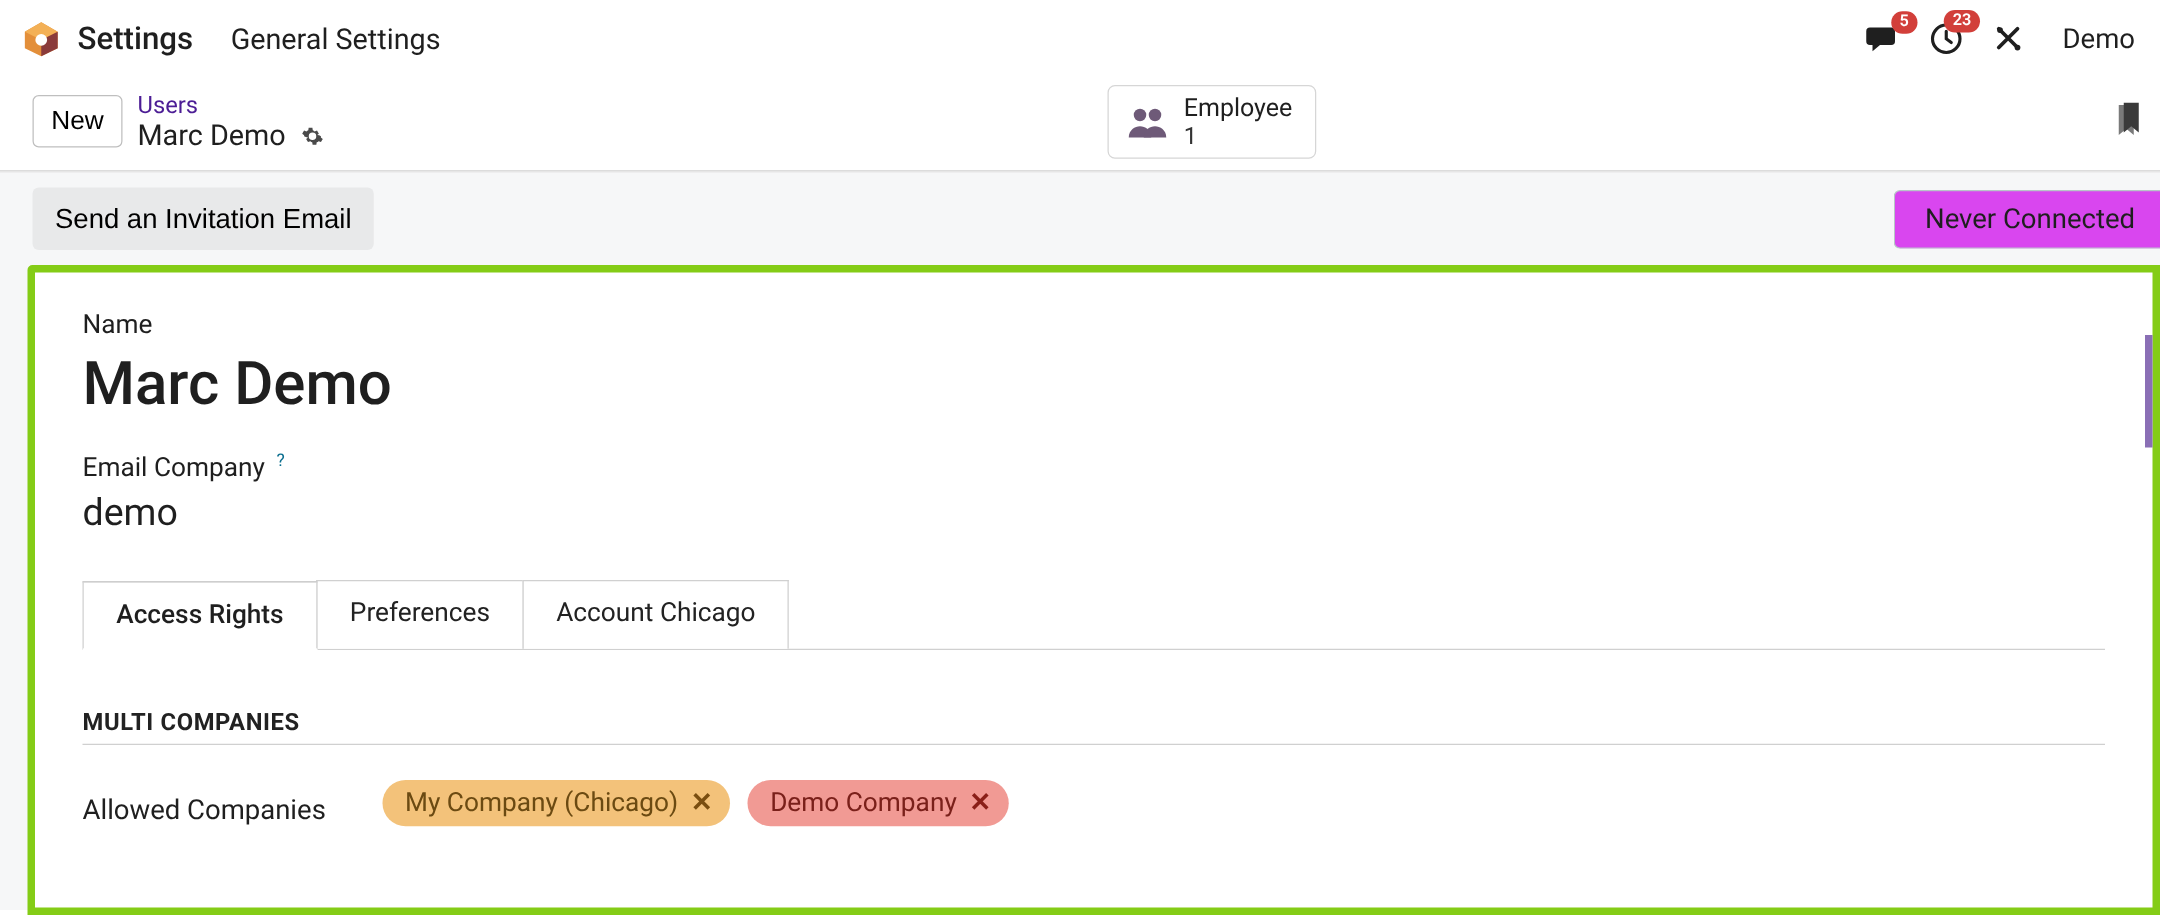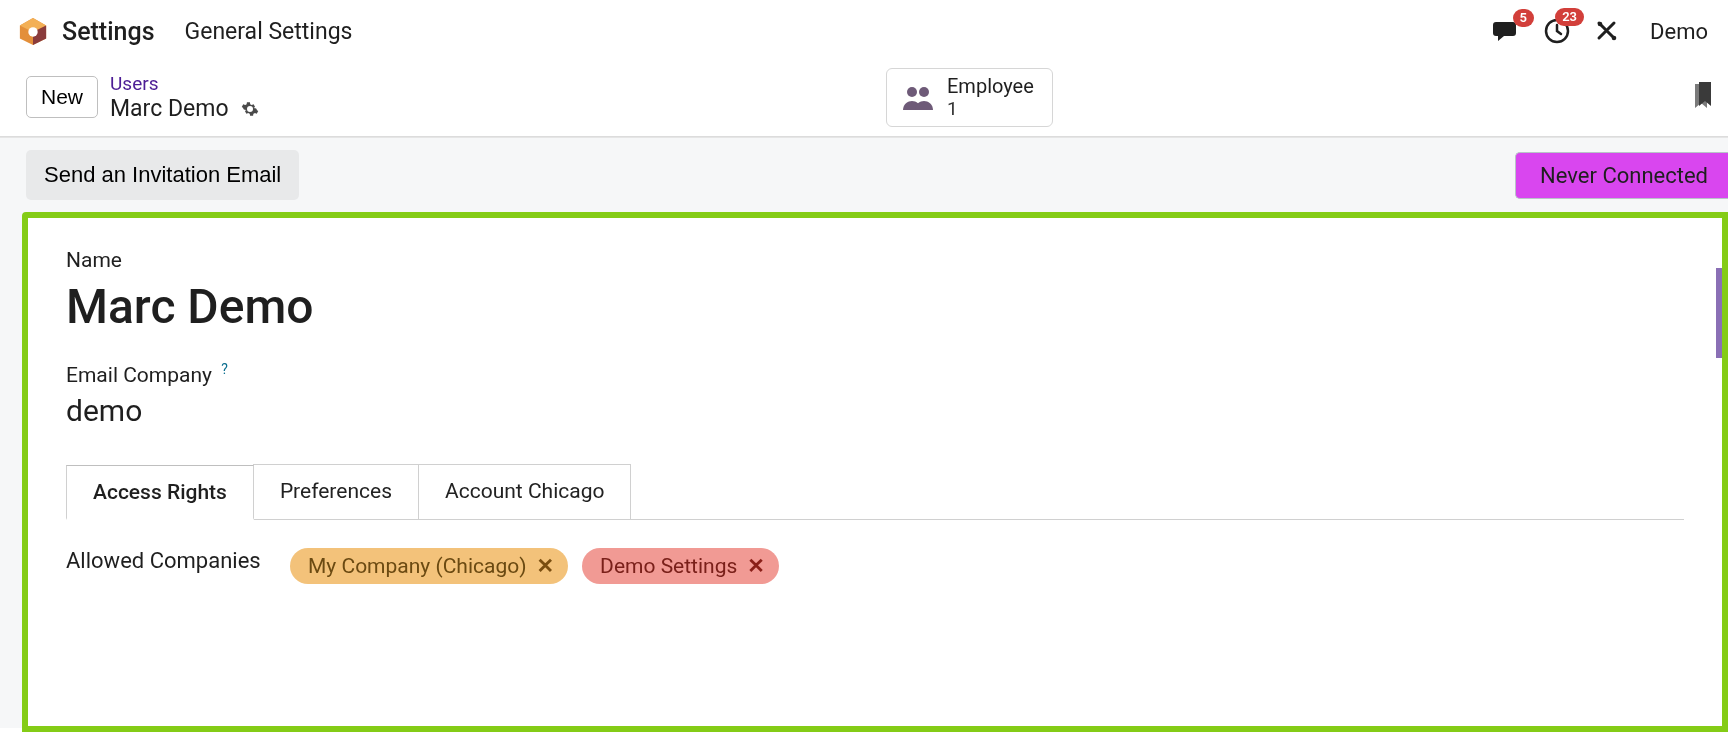"MULTI COMPANIES" div.section-title { html: none -> <div>MULTI COMPANIES</div> }
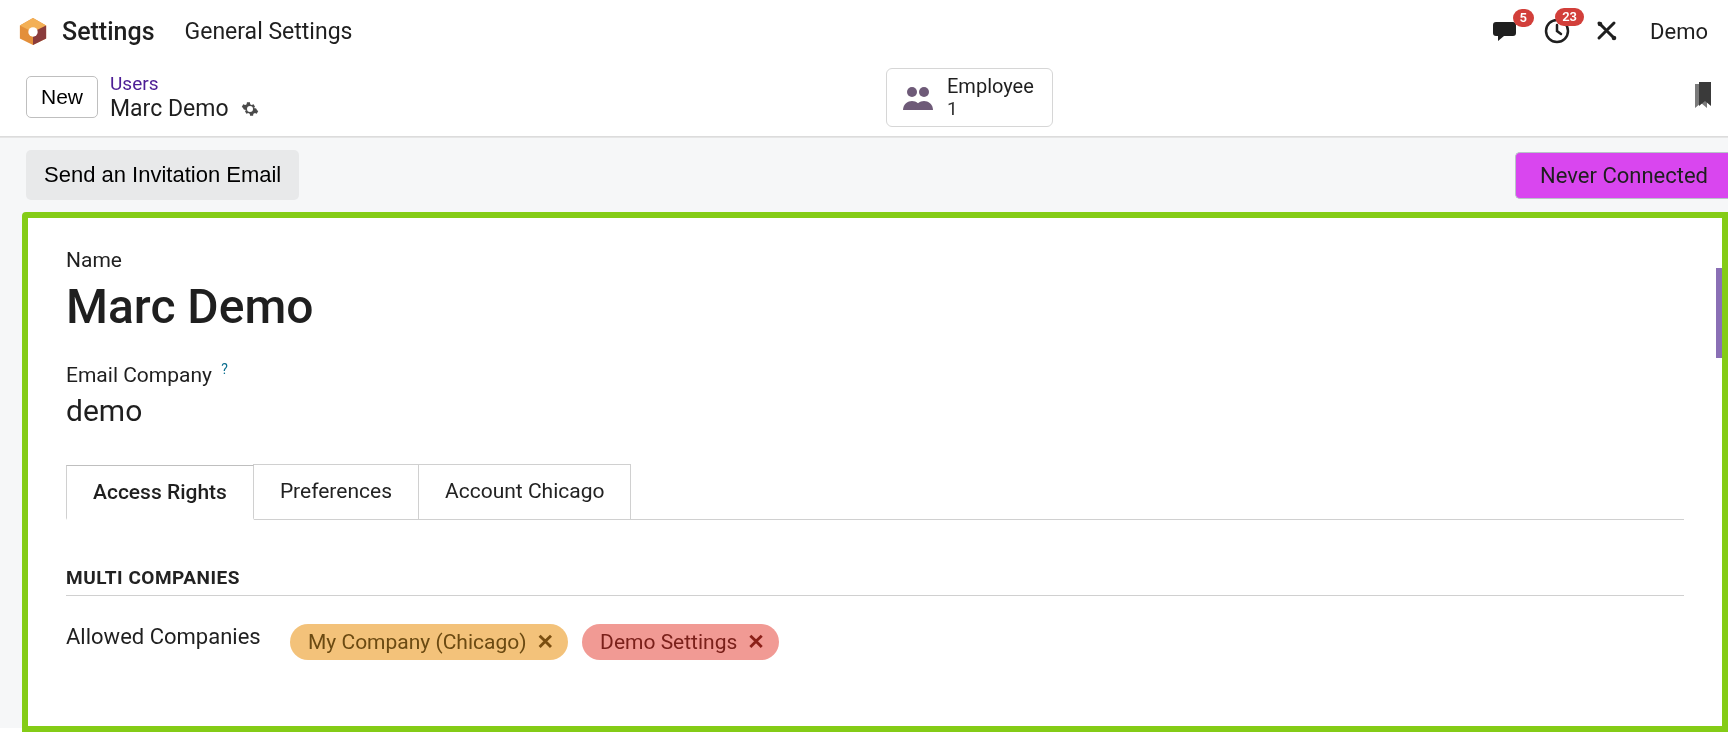"Allowed Companies" .field-row { align-items: flex-start -> flex-end; gap: 24px -> 40px }
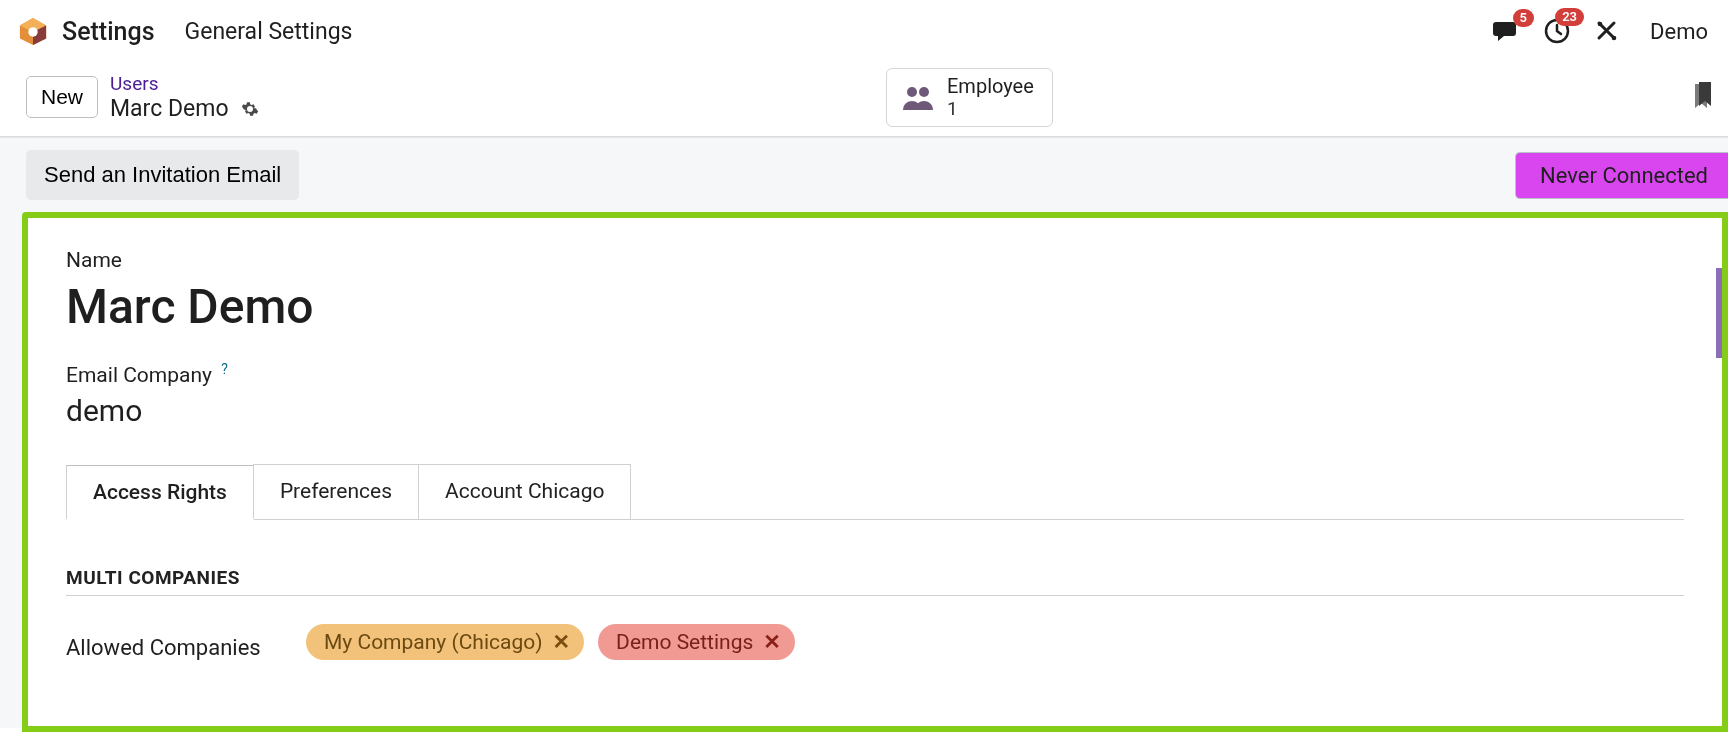"Demo Settings" span { text: Settings -> Company }
